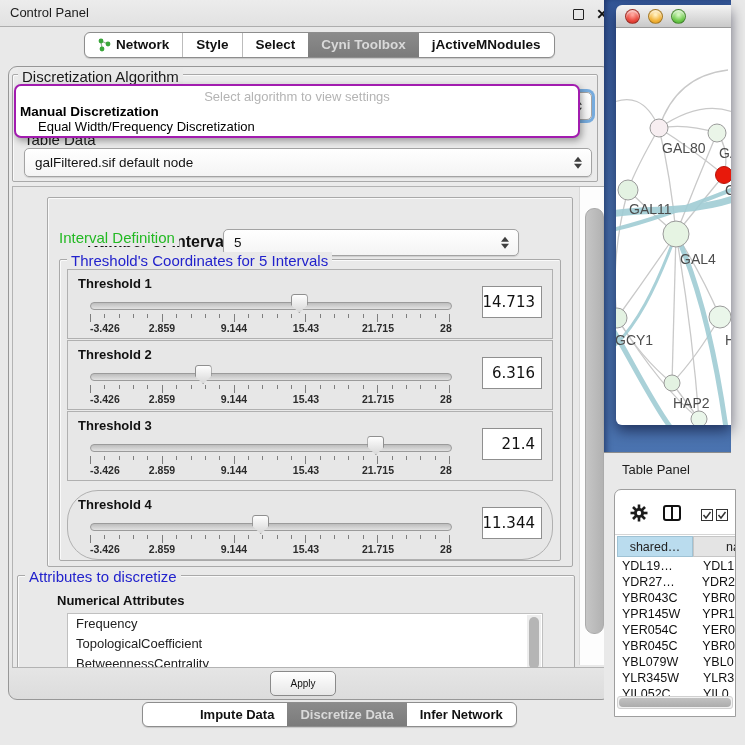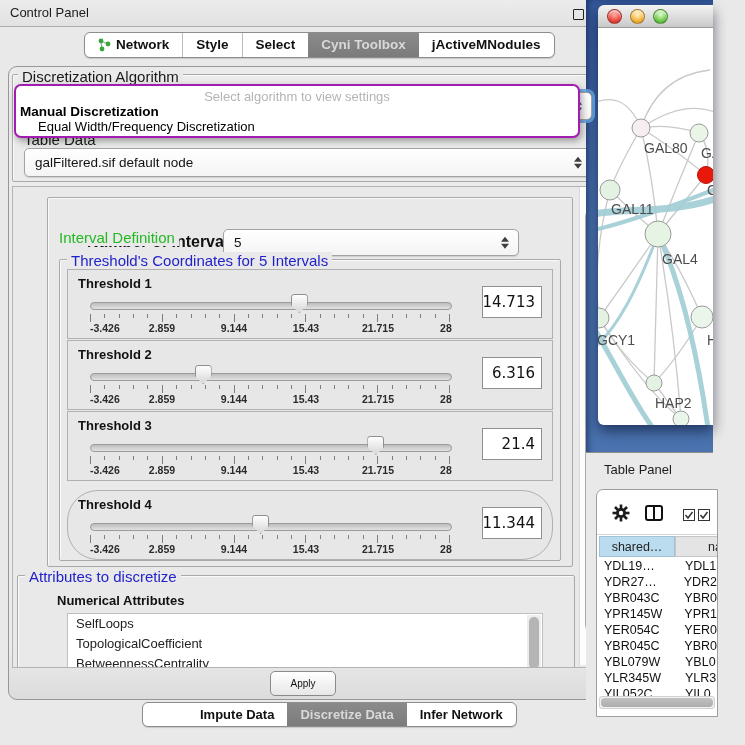"GAL80" #desktop { left: 586px -> 604px }
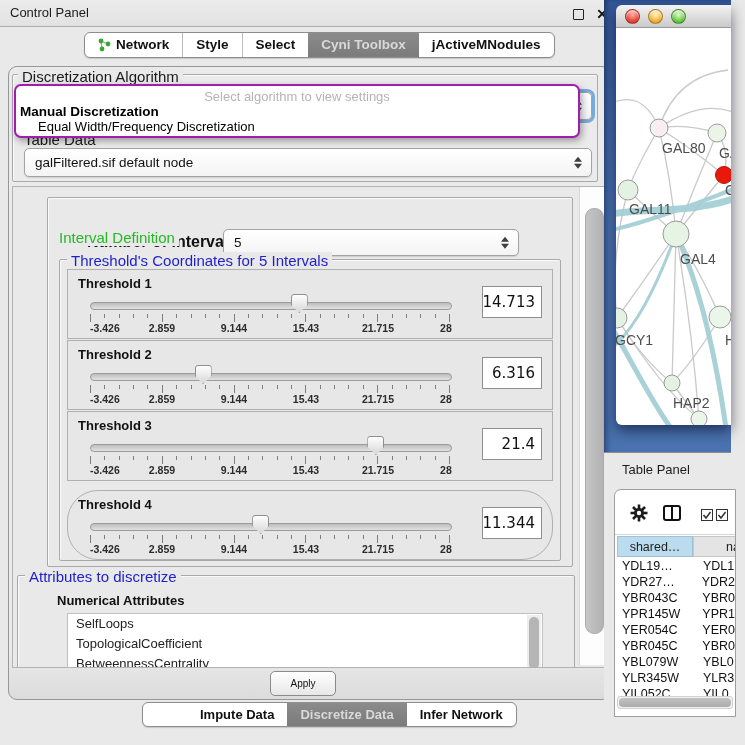"SelfLoops" div.item { text: SelfLoops -> Frequency }
